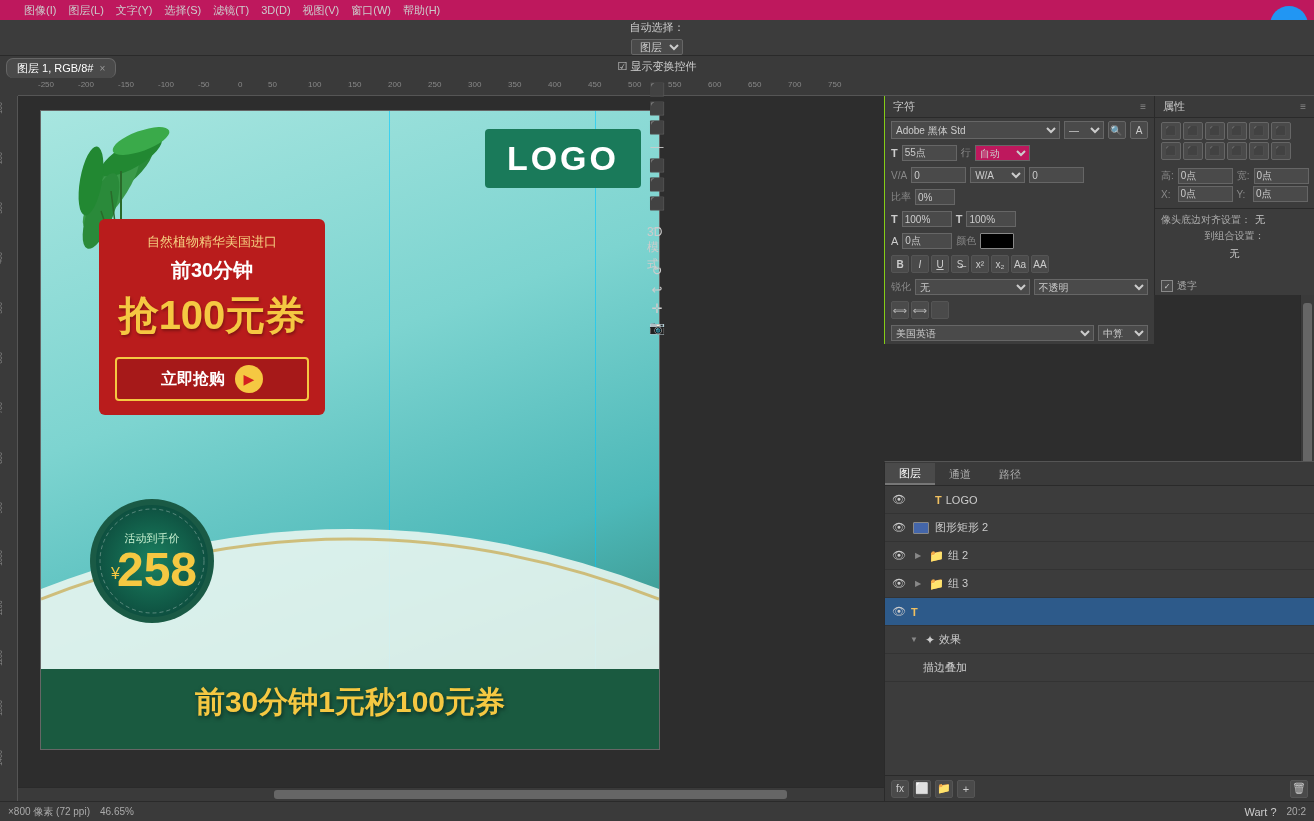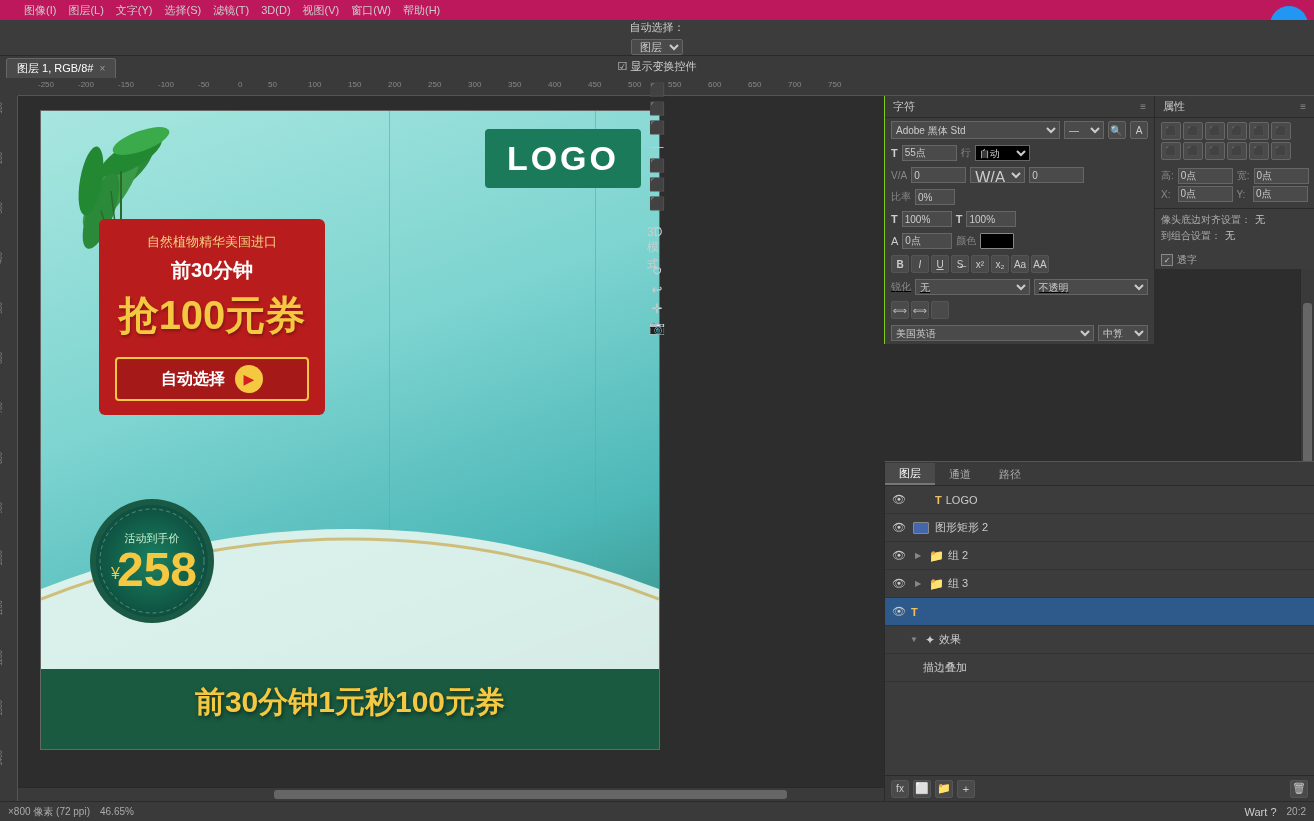"图层 1, RGB/8#" .tab-item.active { border-radius: none -> 7px }
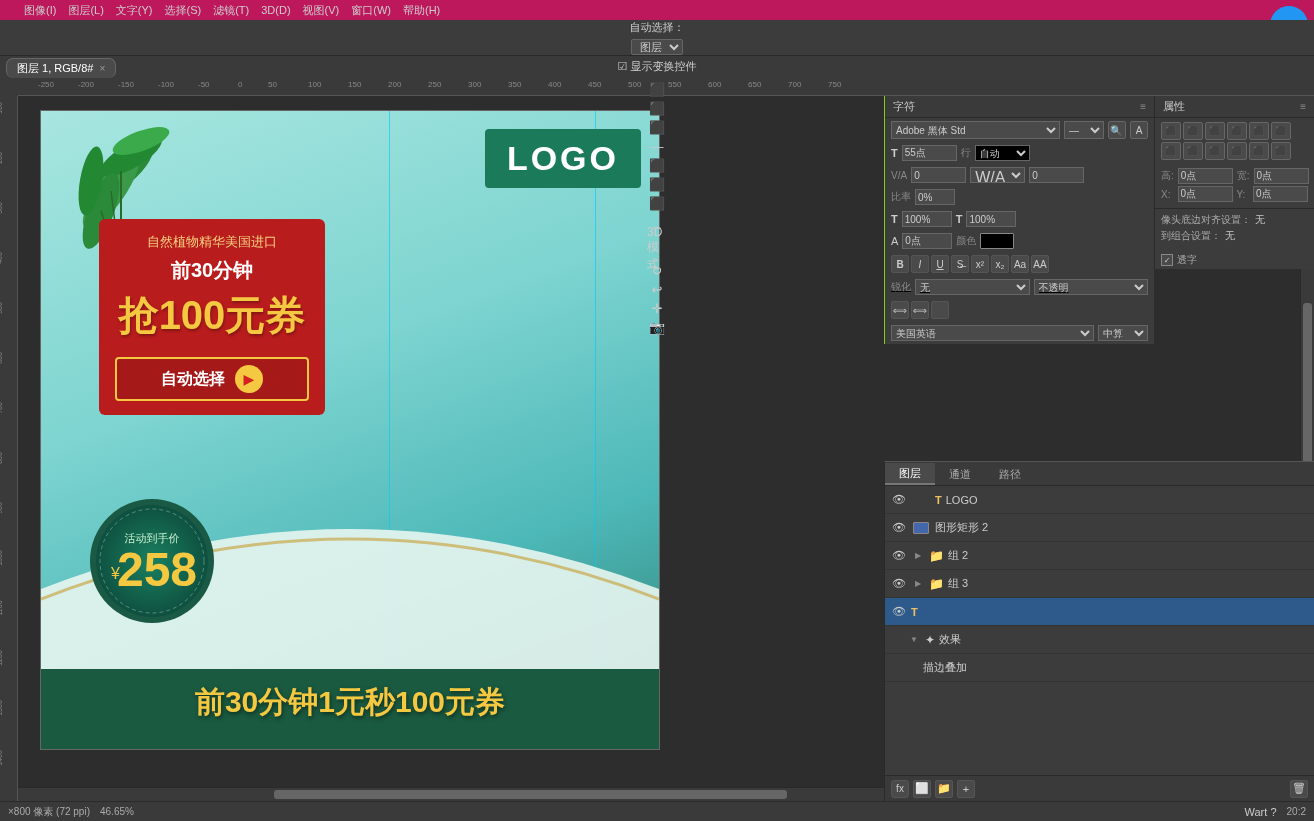"自动" select { background: #000000 -> #be185d }
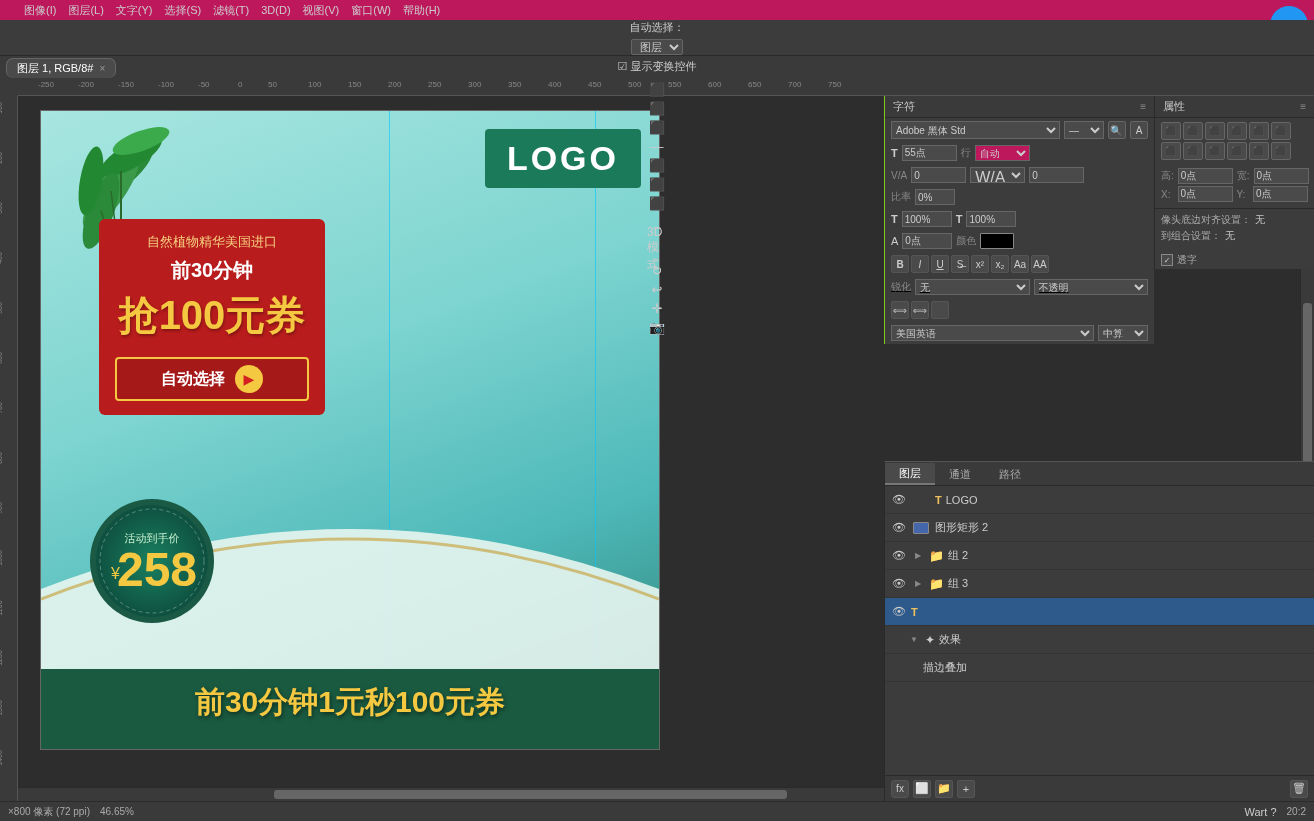"W/A" select { font-size: 16px -> 10px }
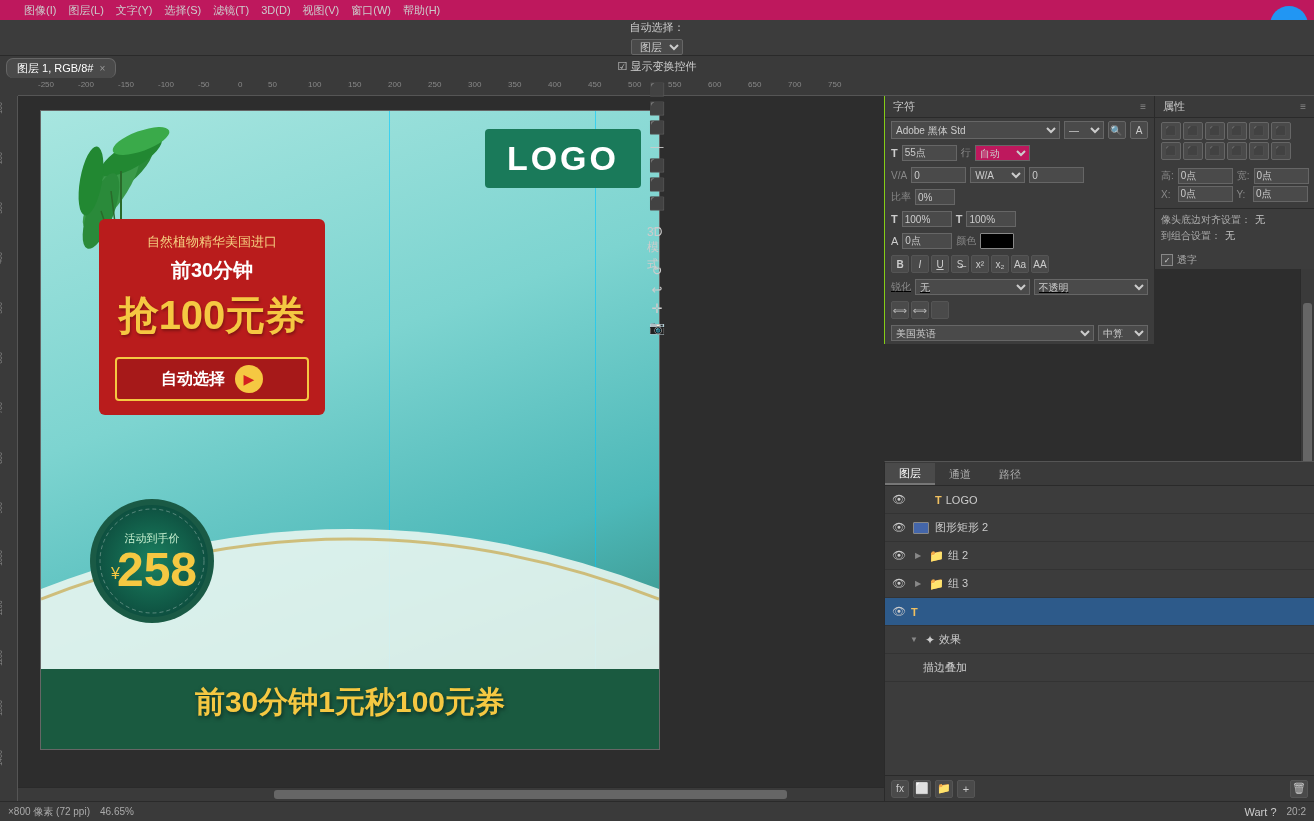"到组合设置：" div { flex-direction: none -> column; margin-bottom: 10px -> 18px }
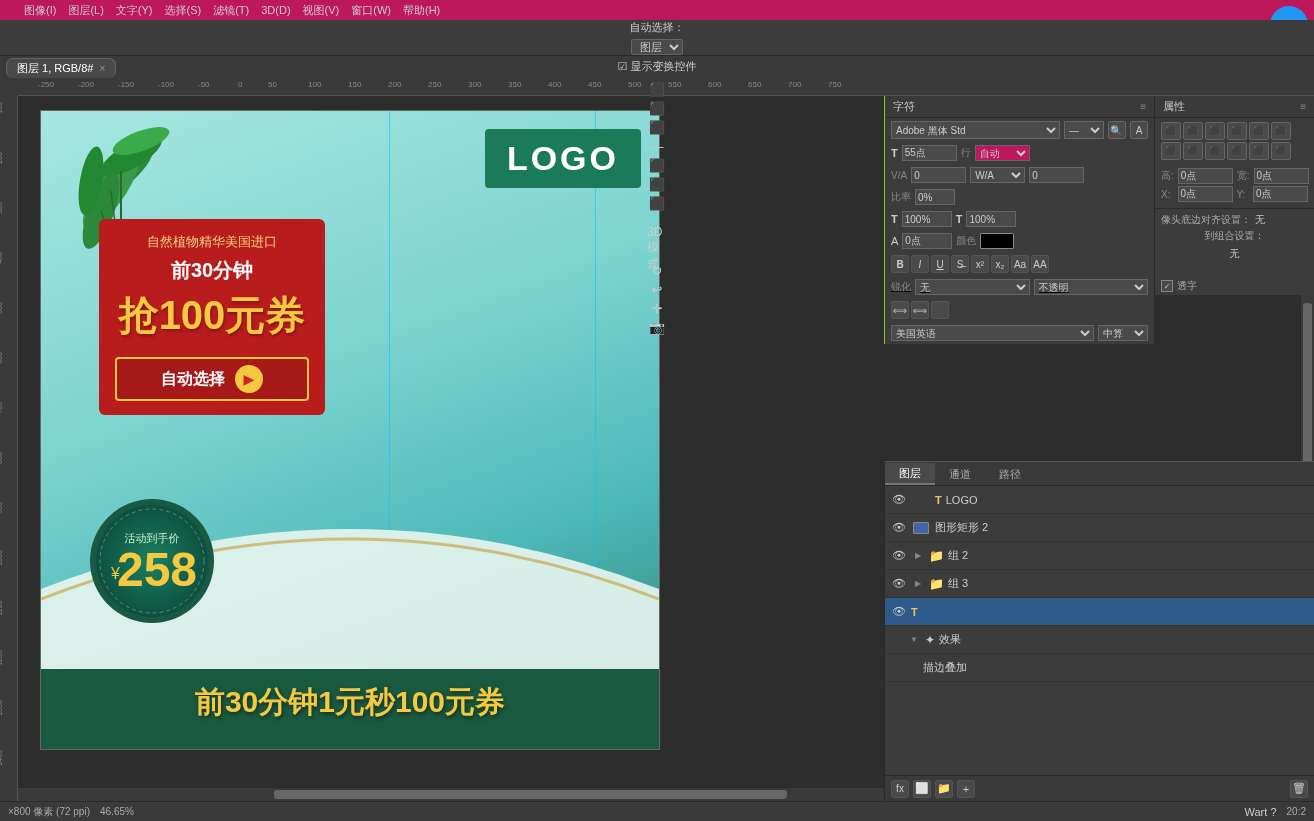"锐化" div { text-decoration: underline -> none }
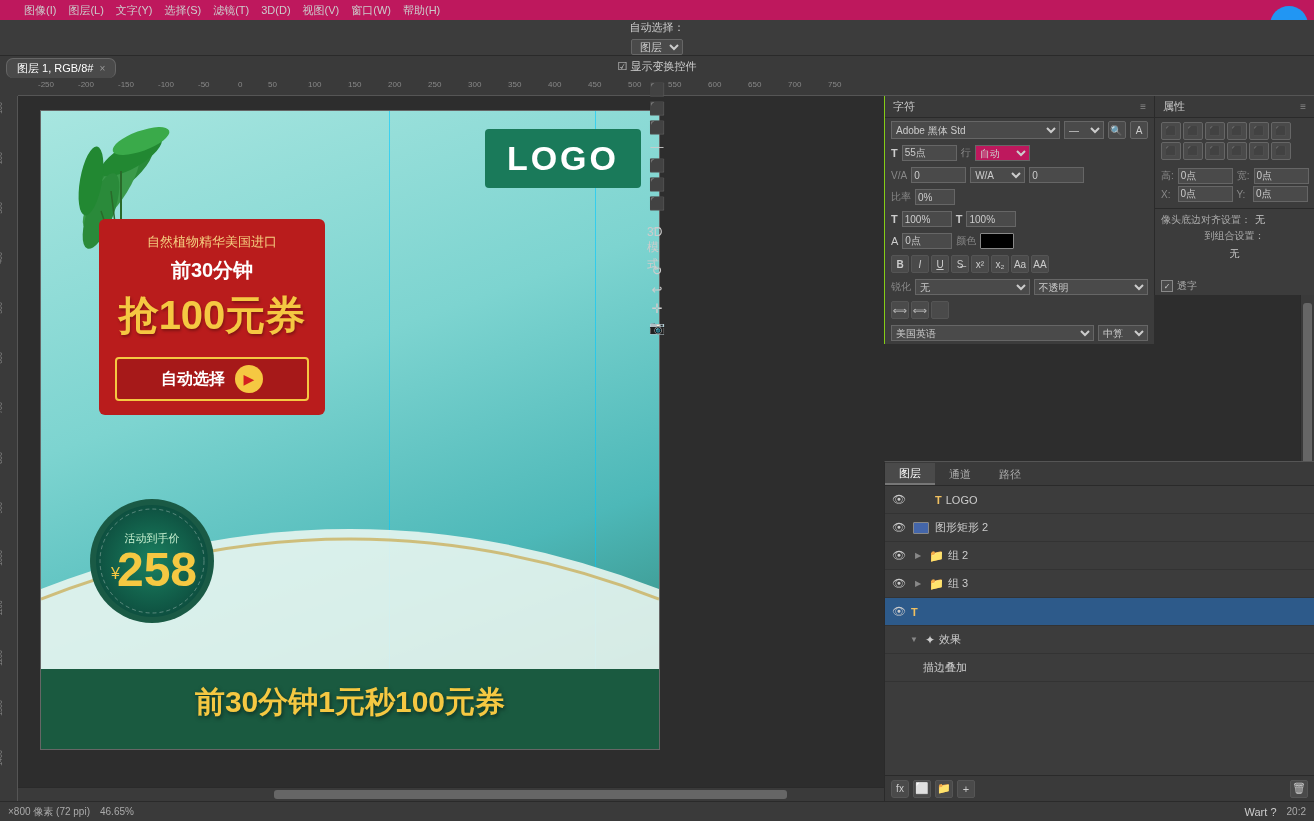"自动选择" span { text: 自动选择 -> 立即抢购 }
